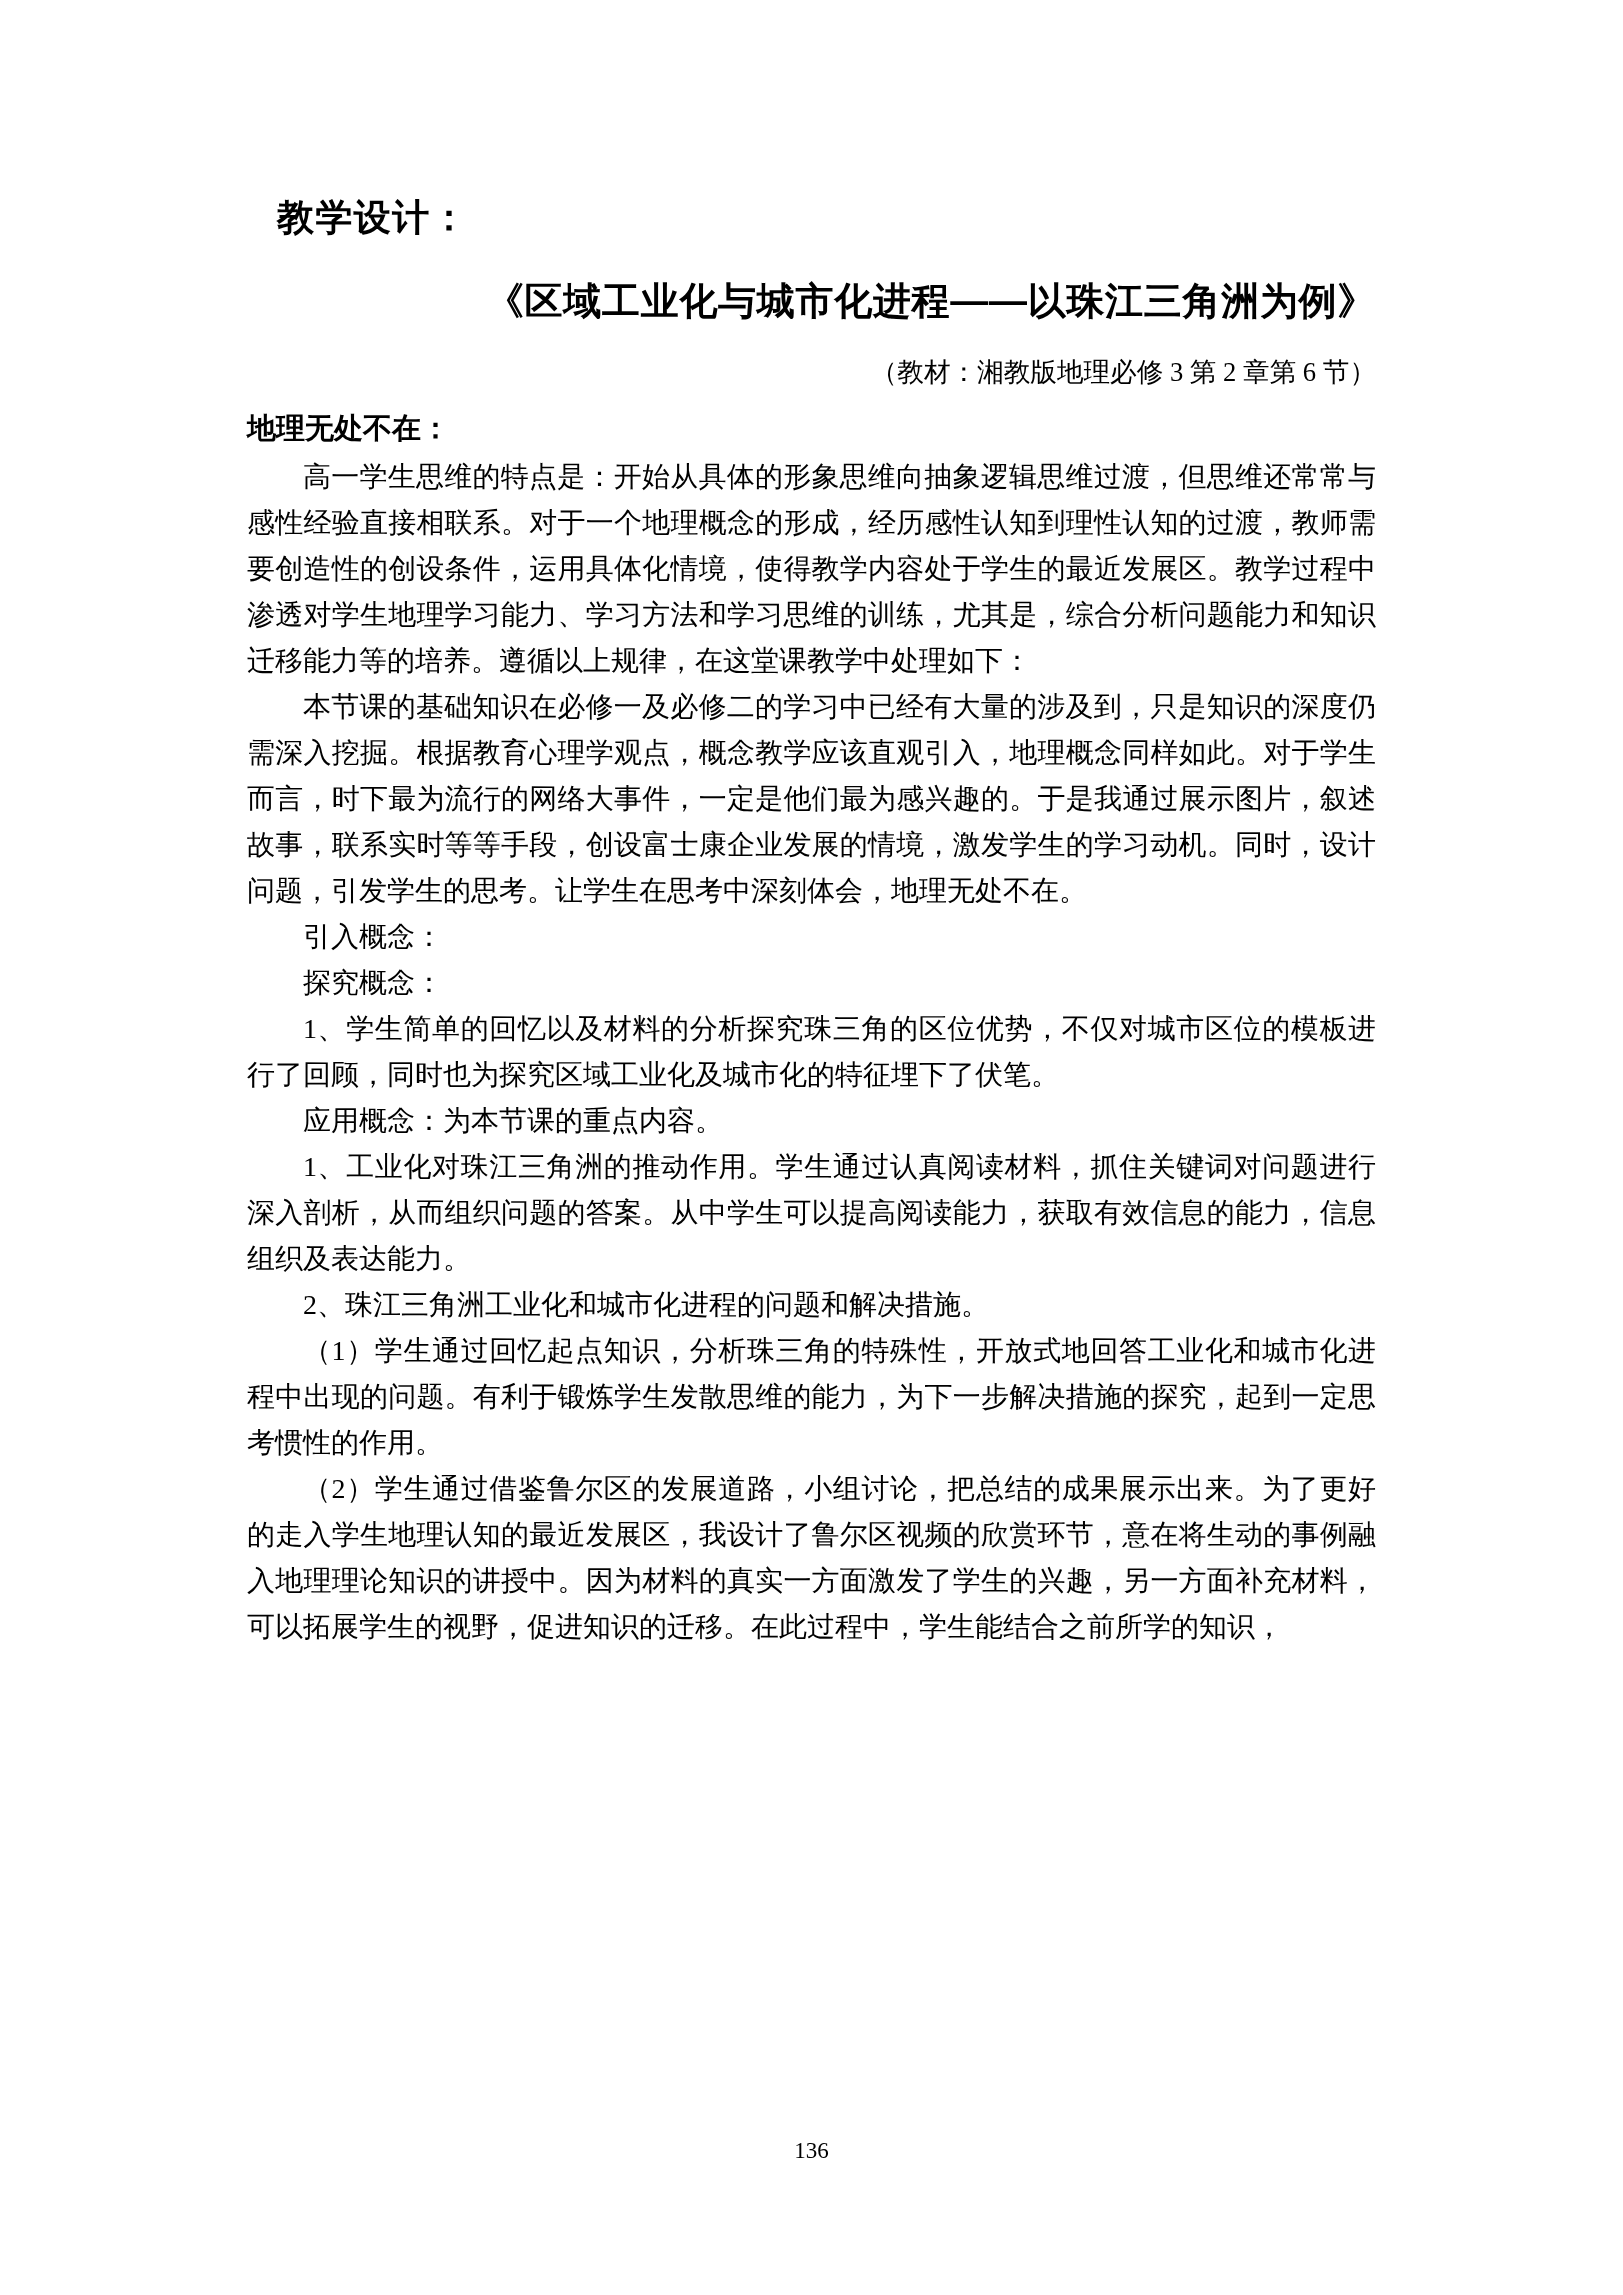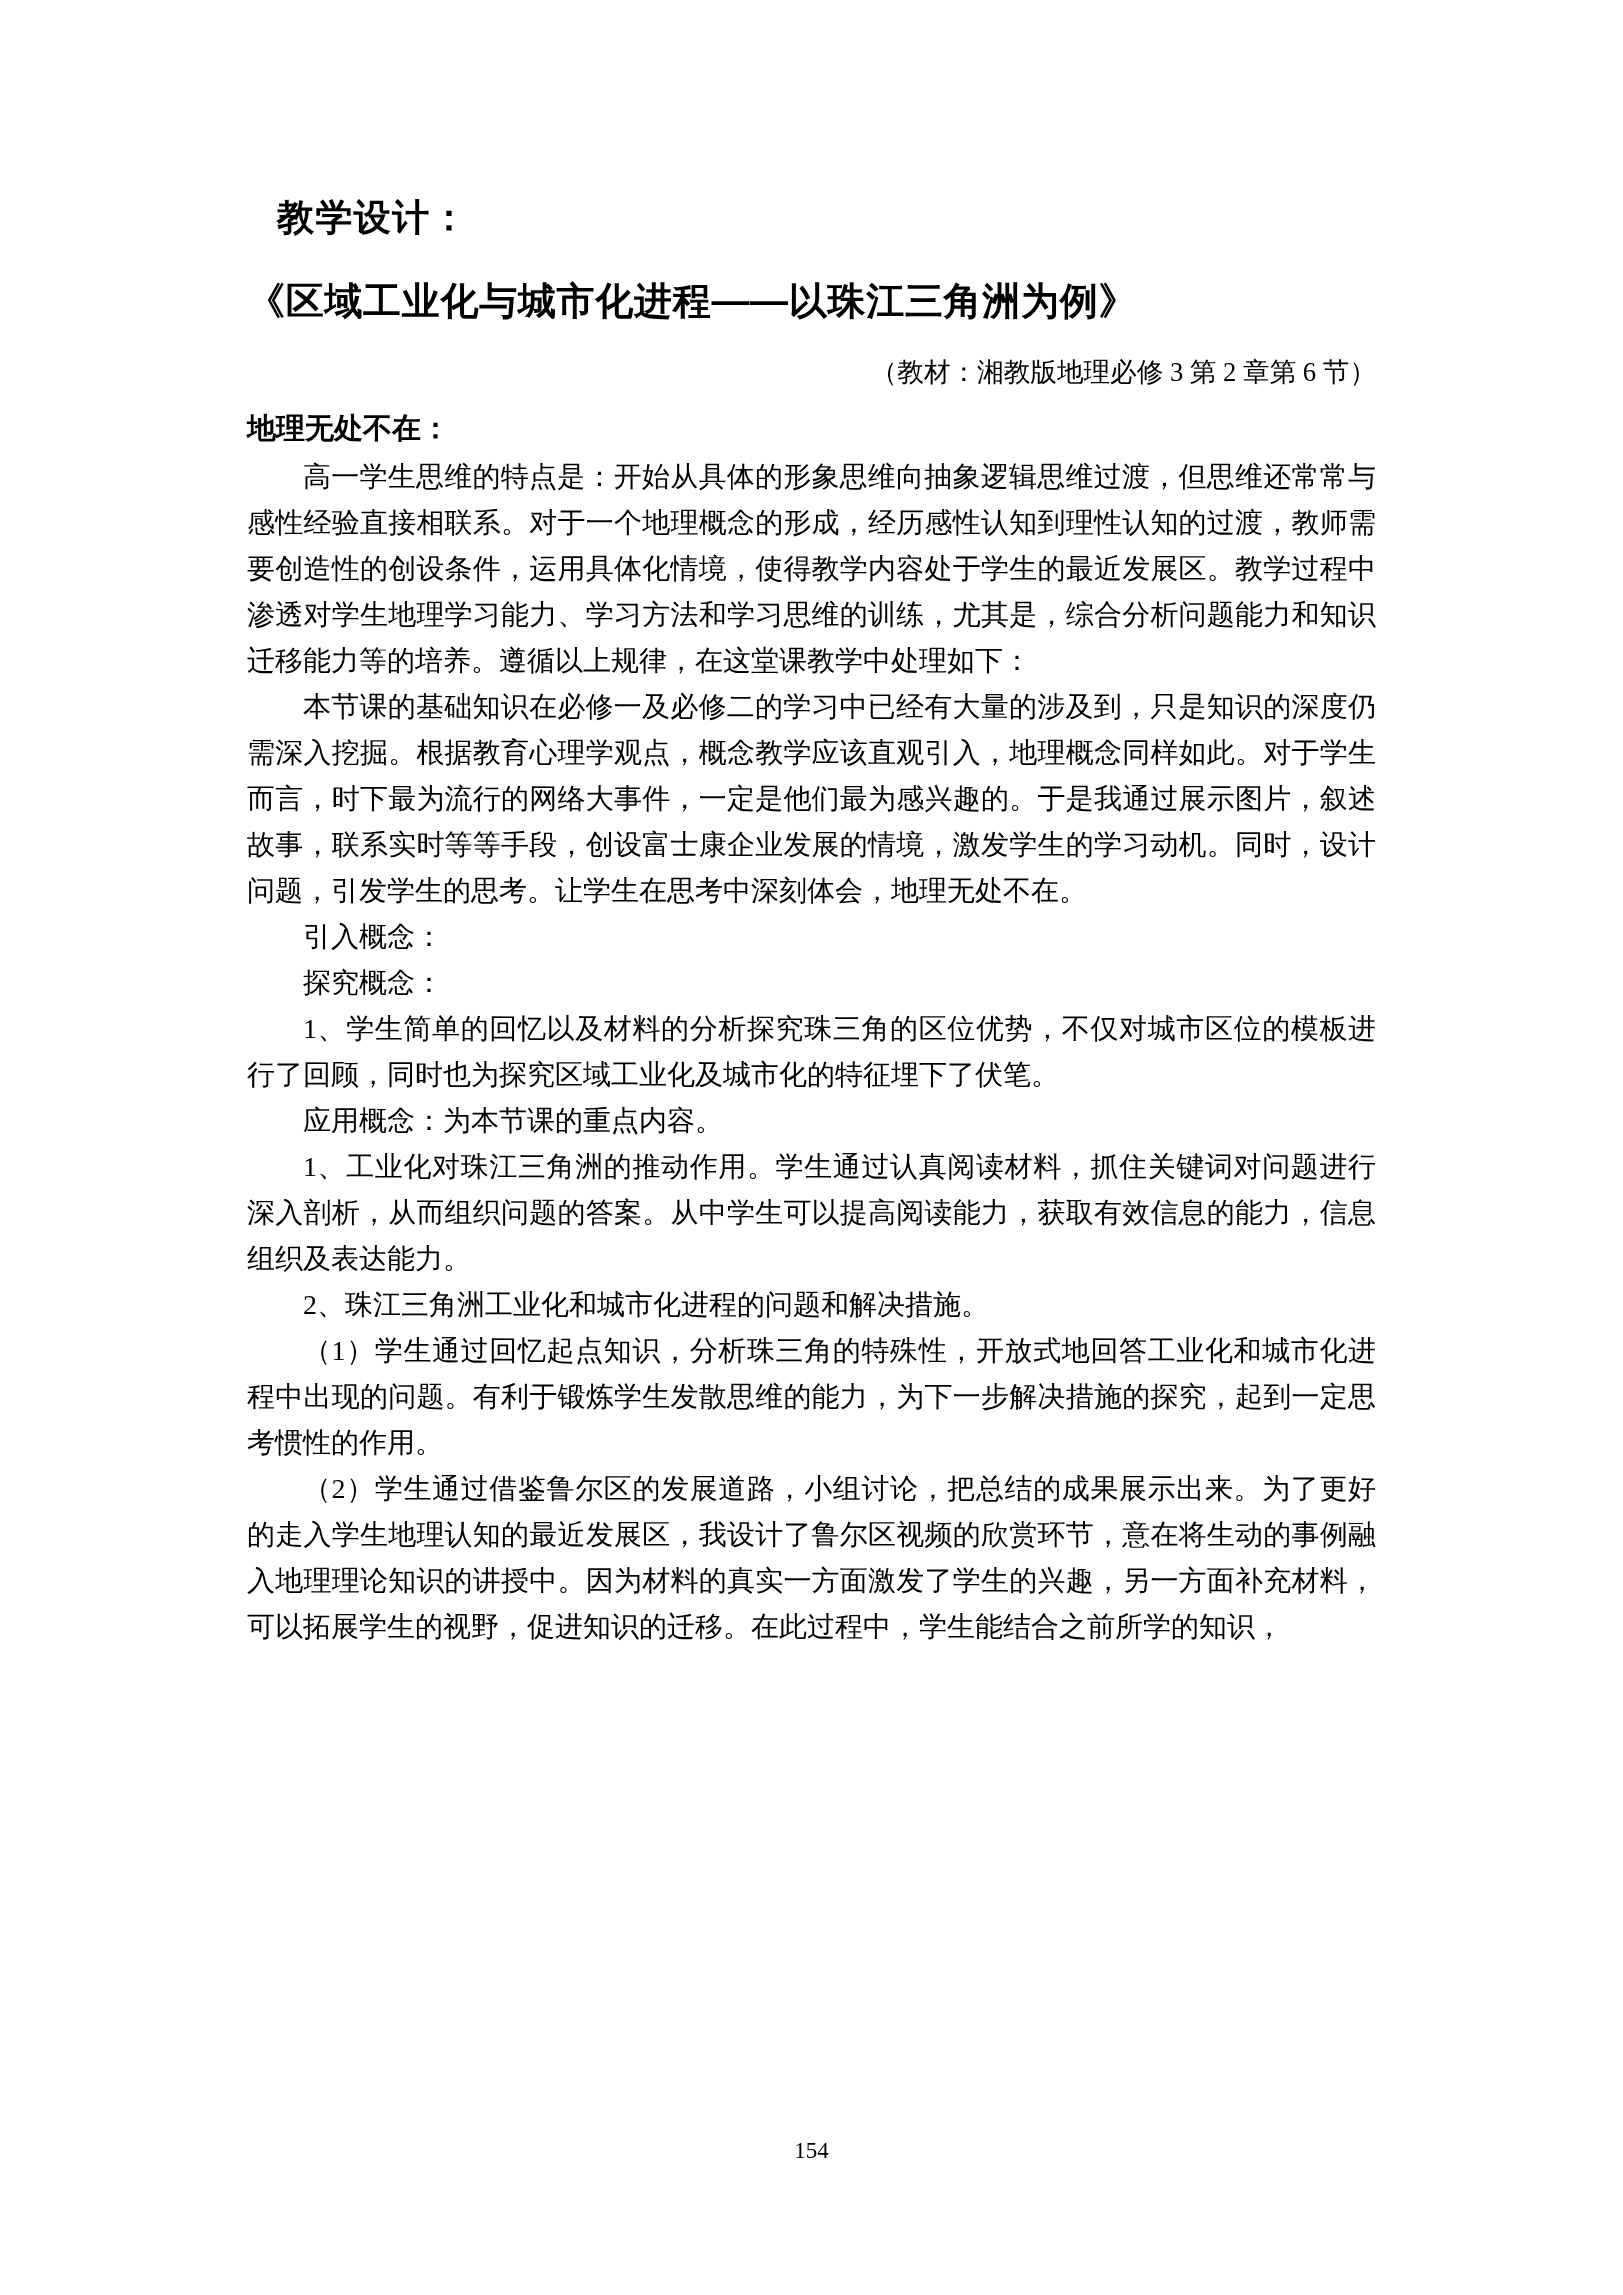"《区域工业化与城市化进程——以珠江三角洲为例》" .doc-title { text-align: left -> right }
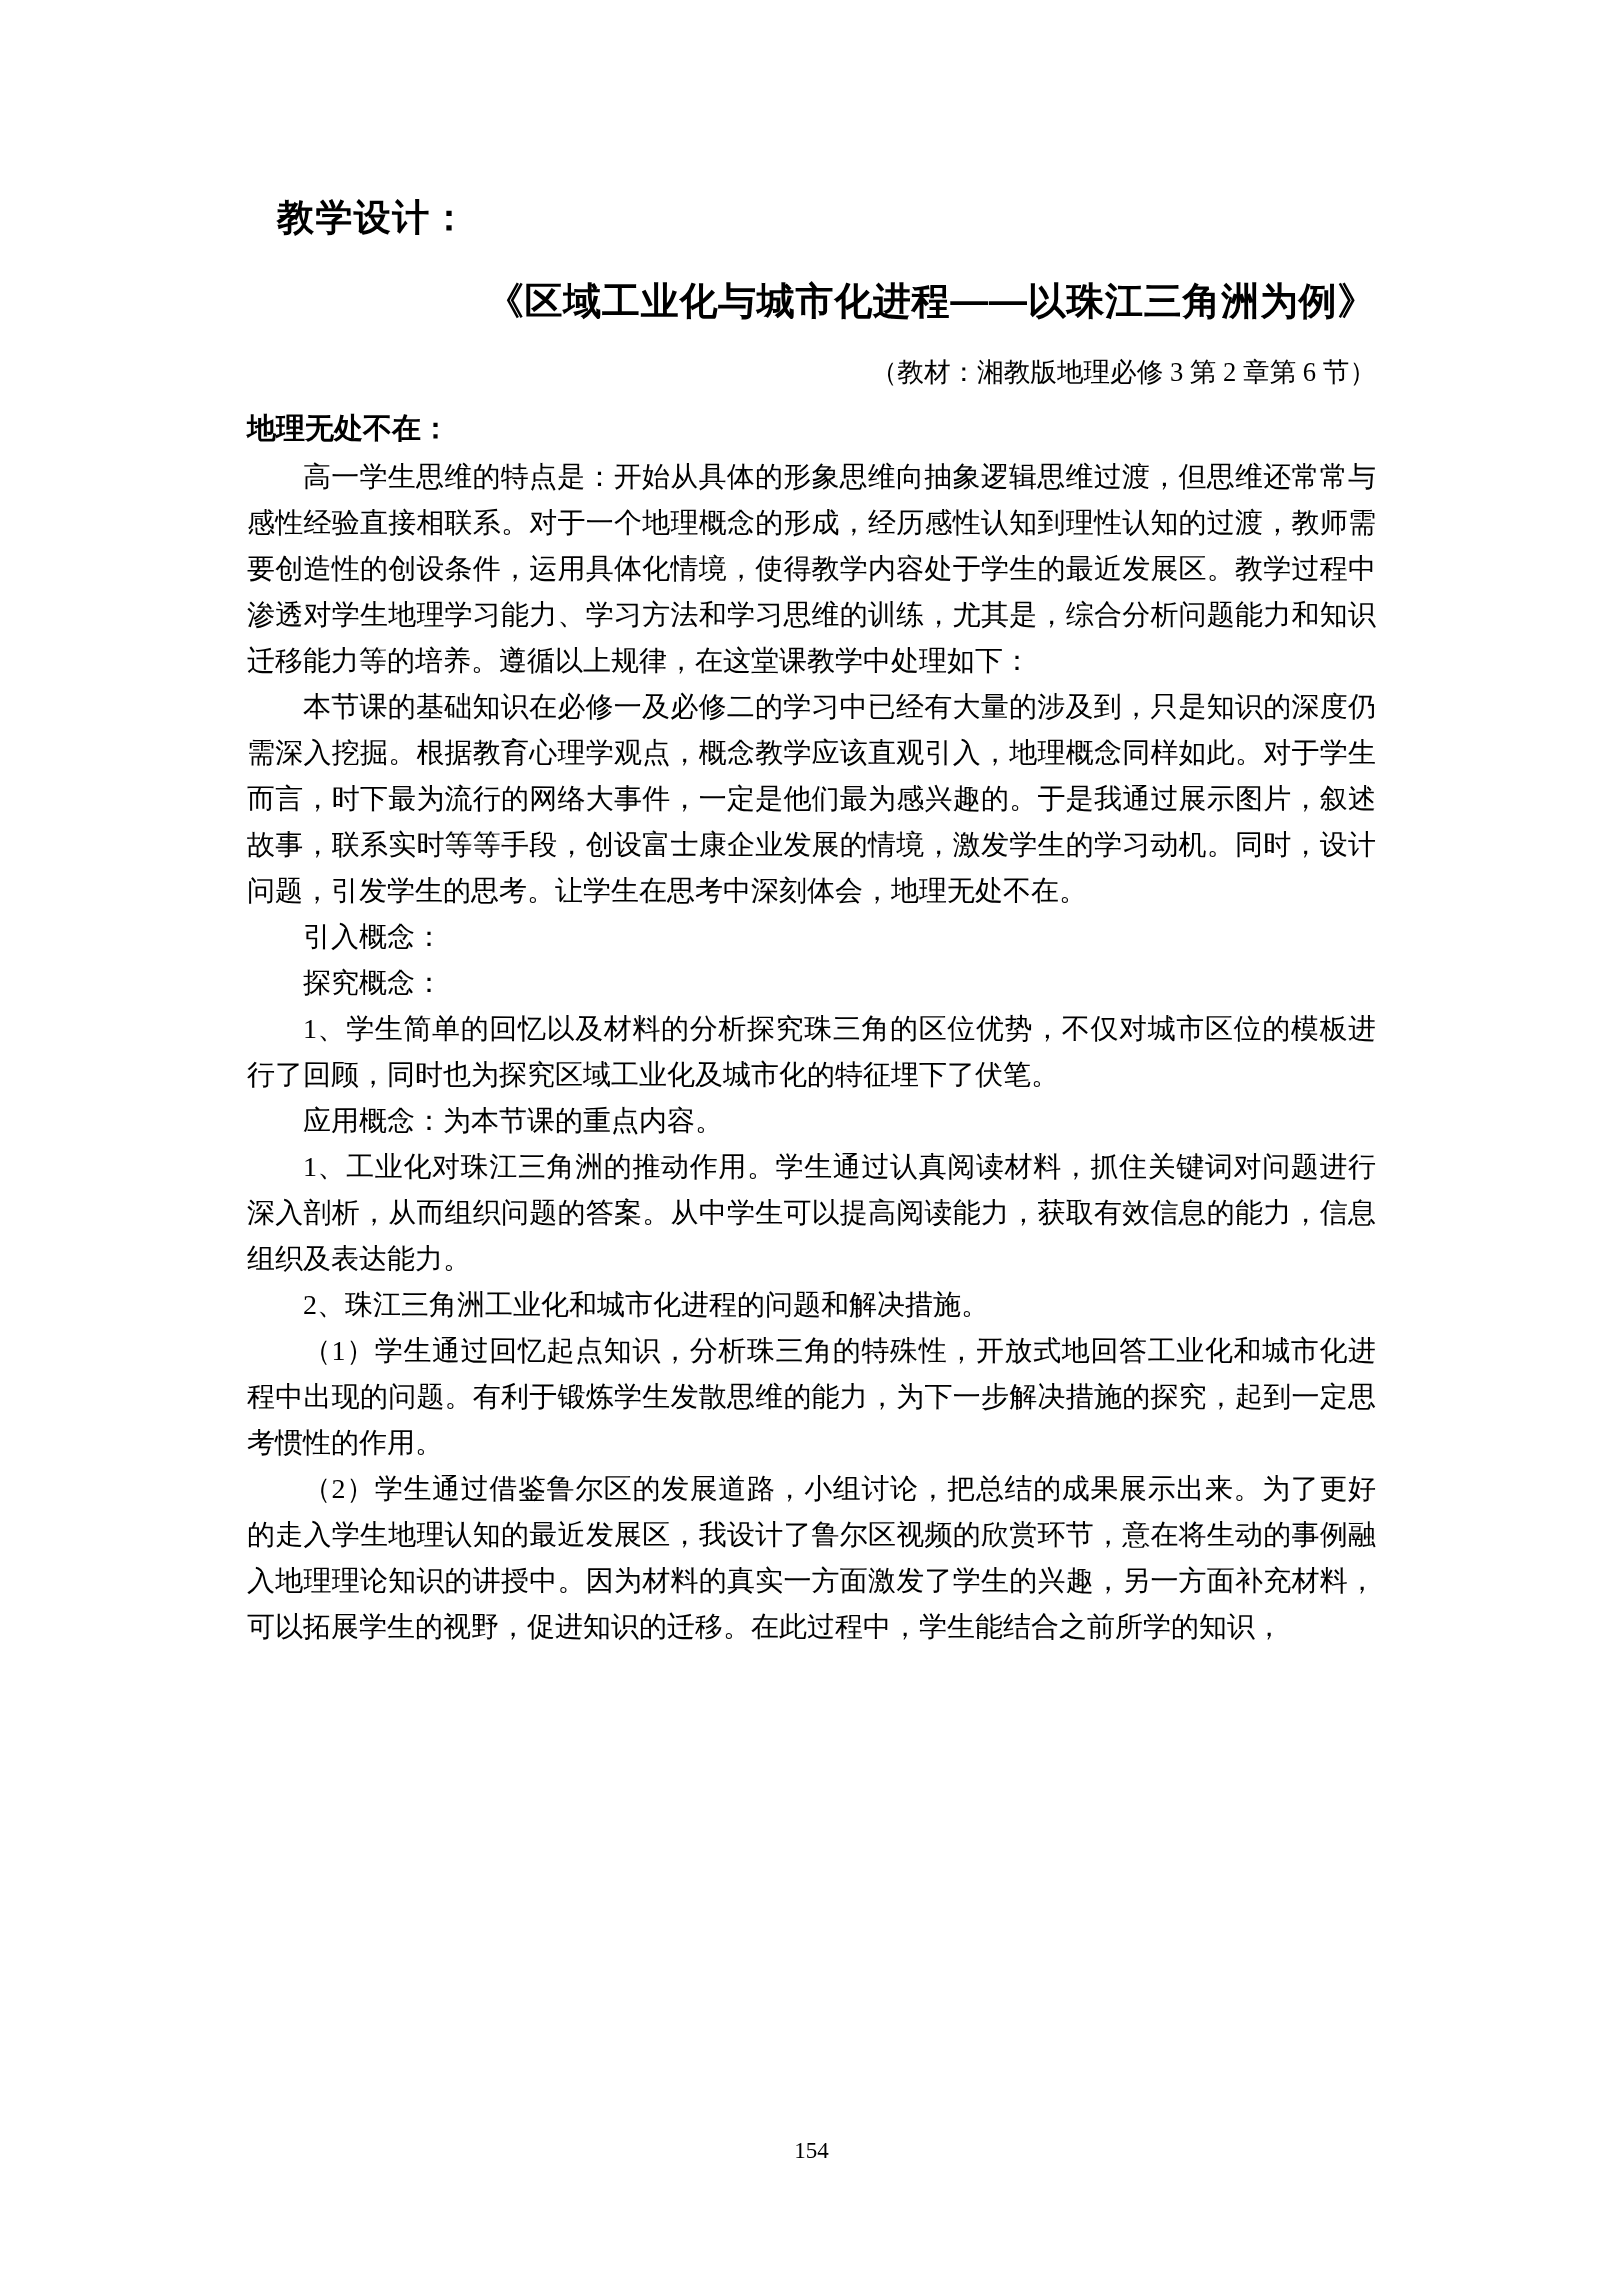"154" div.page-number { text: 154 -> 136 }
